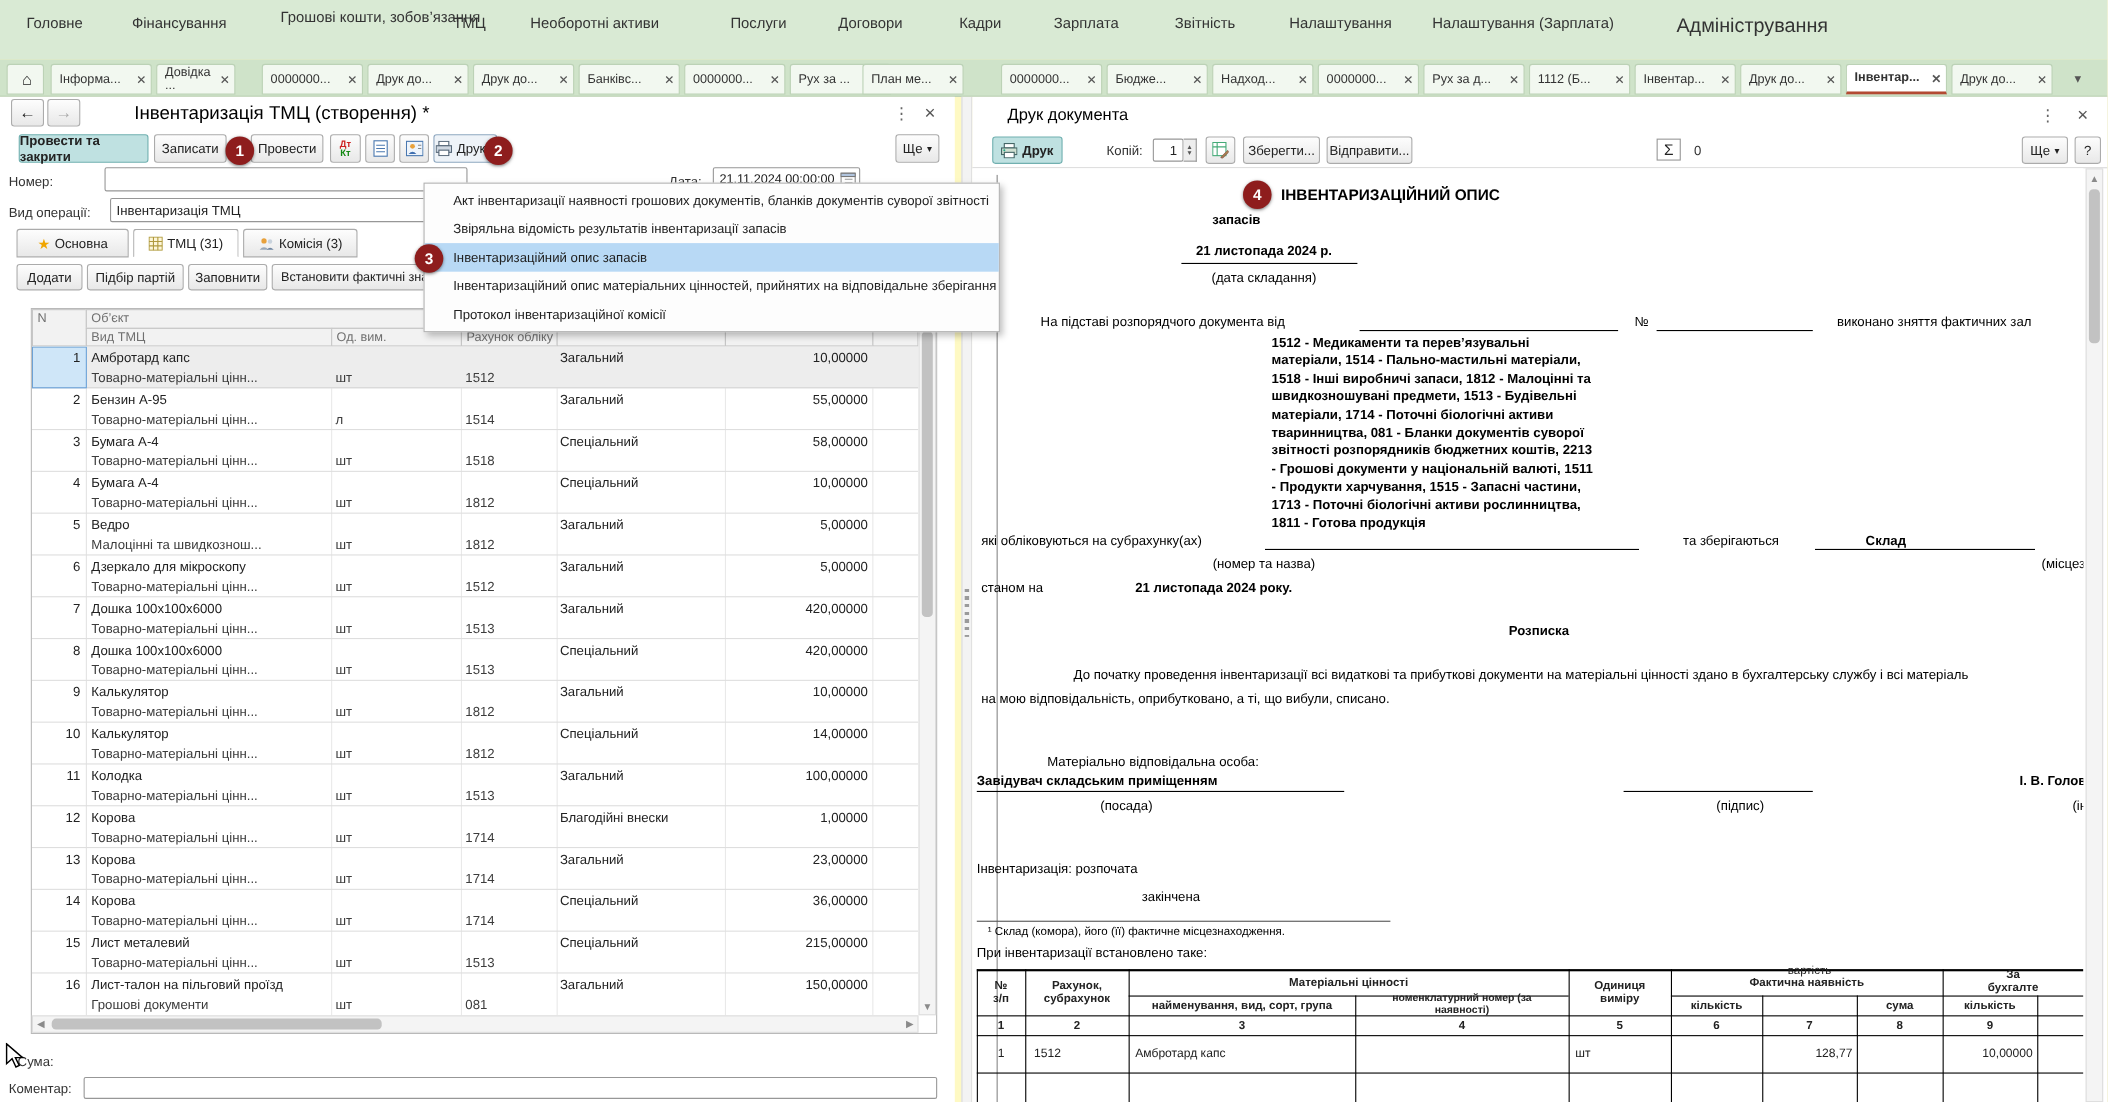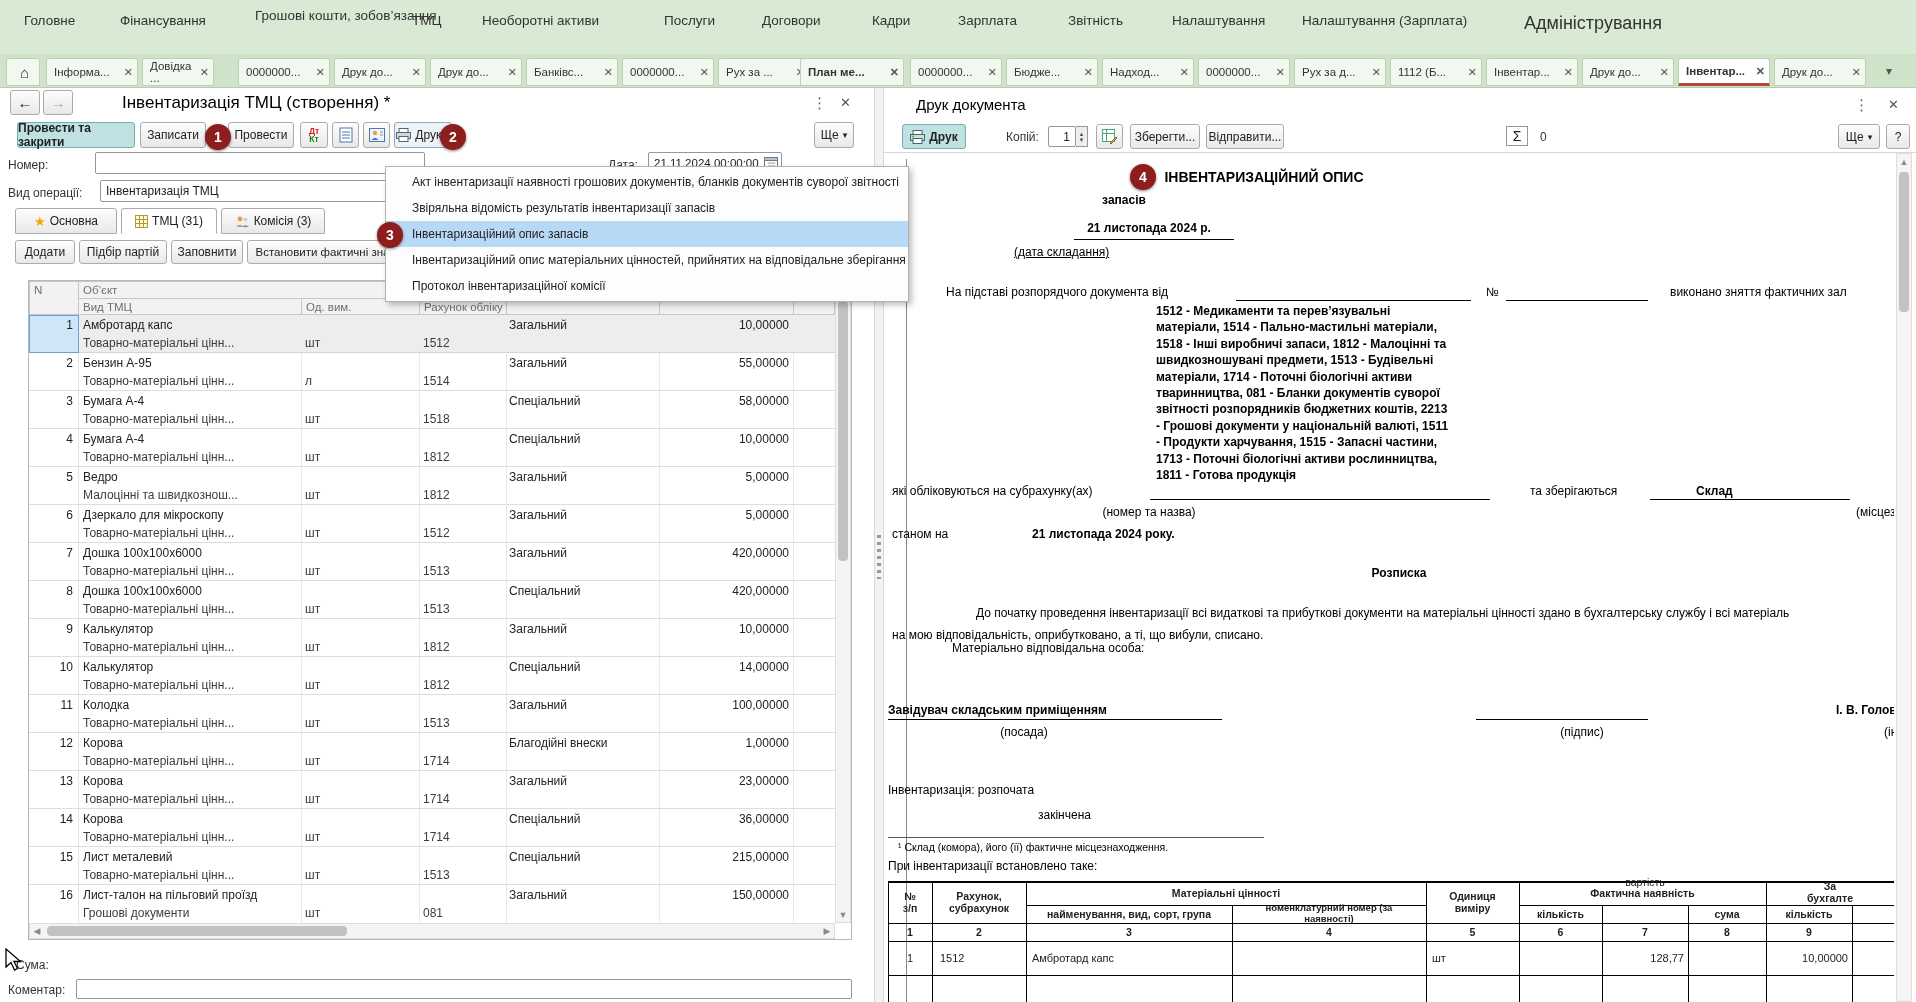"Головне" #app { background: #ffffff -> #fef9c3 }
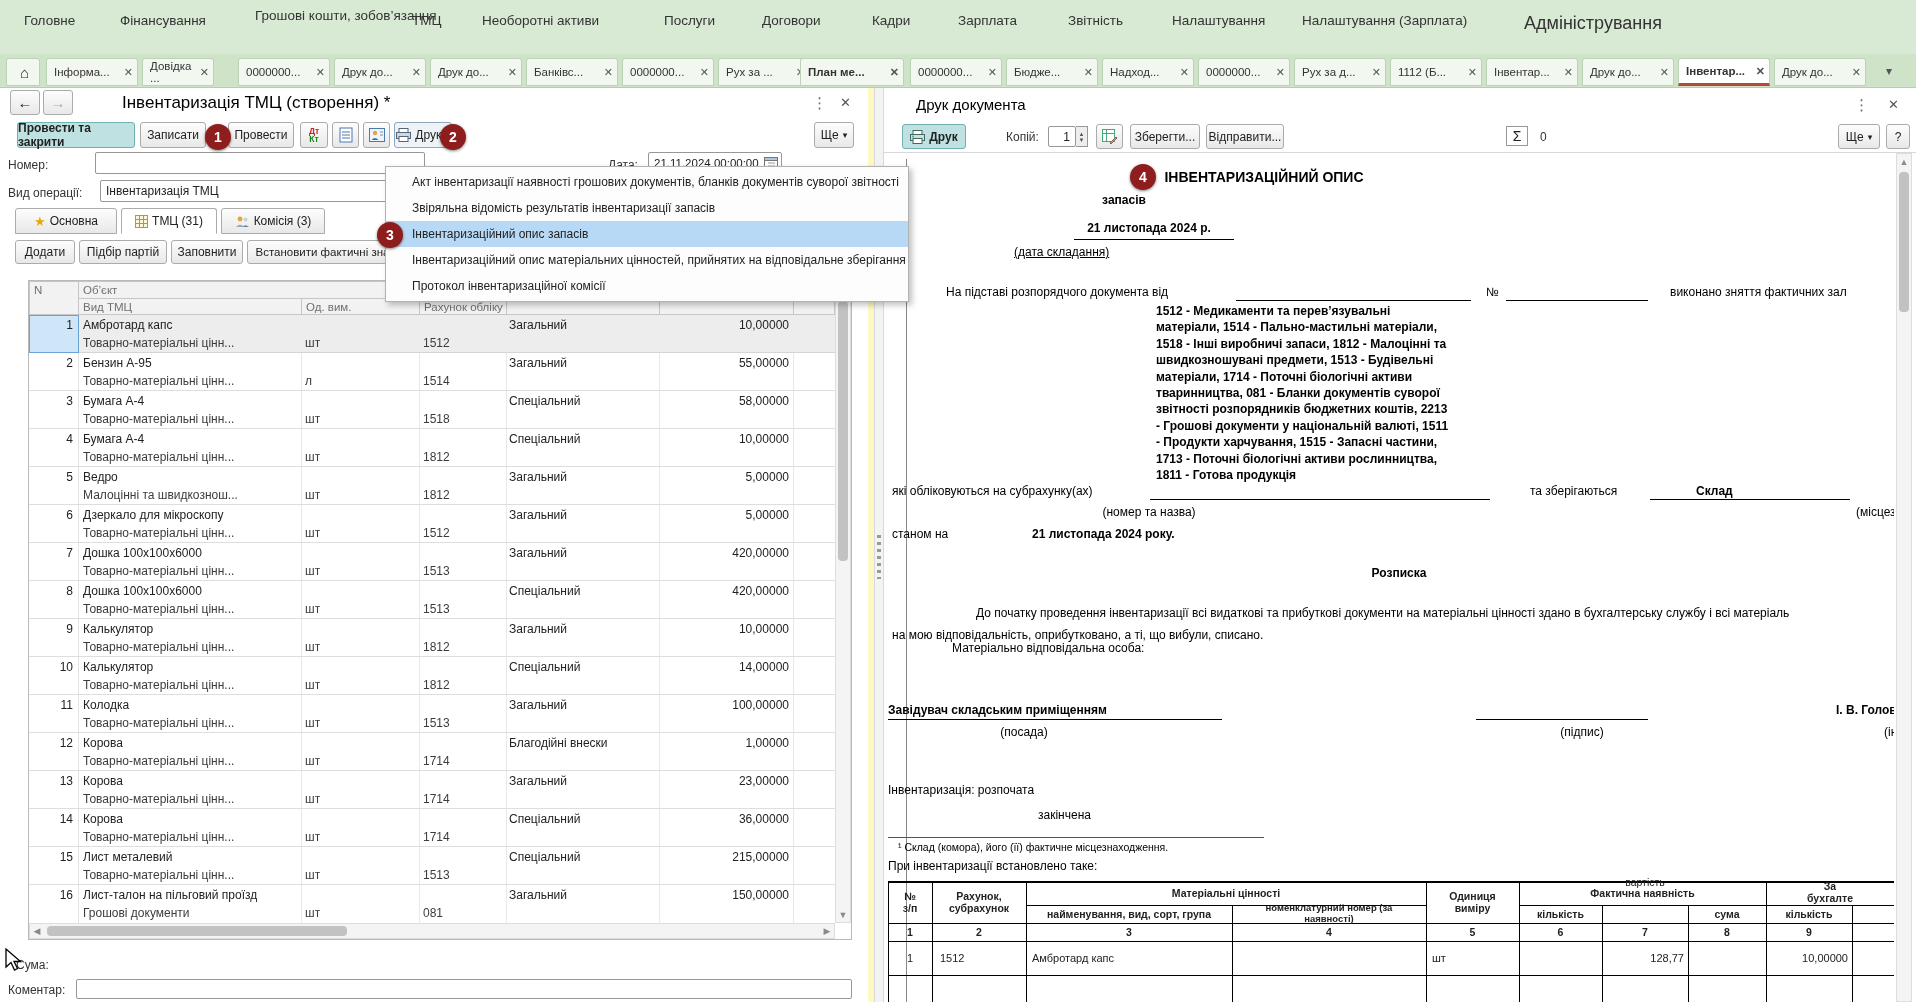"План ме..." div.tab-top { font-weight: bold -> none; left: 800px -> 784px; width: 104px -> 92px }
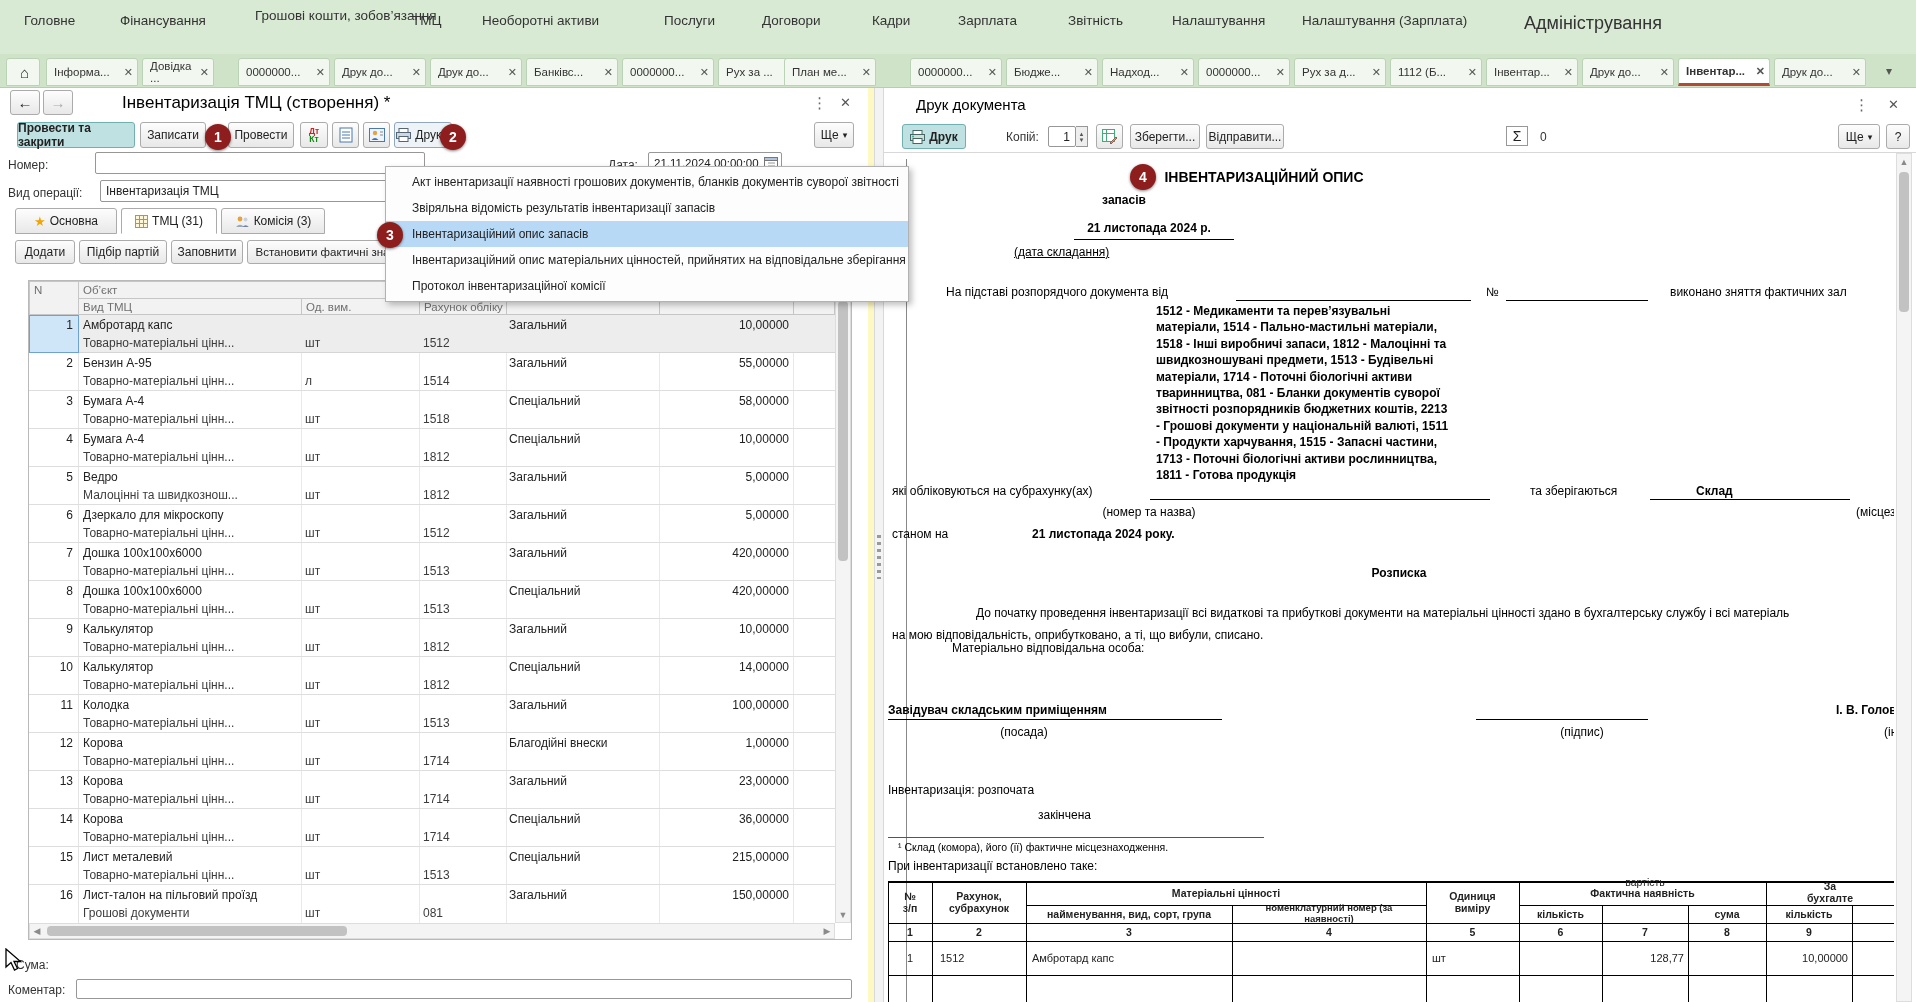"(дата складання)" div.doc { text-align: none -> center; text-decoration: underline -> none }
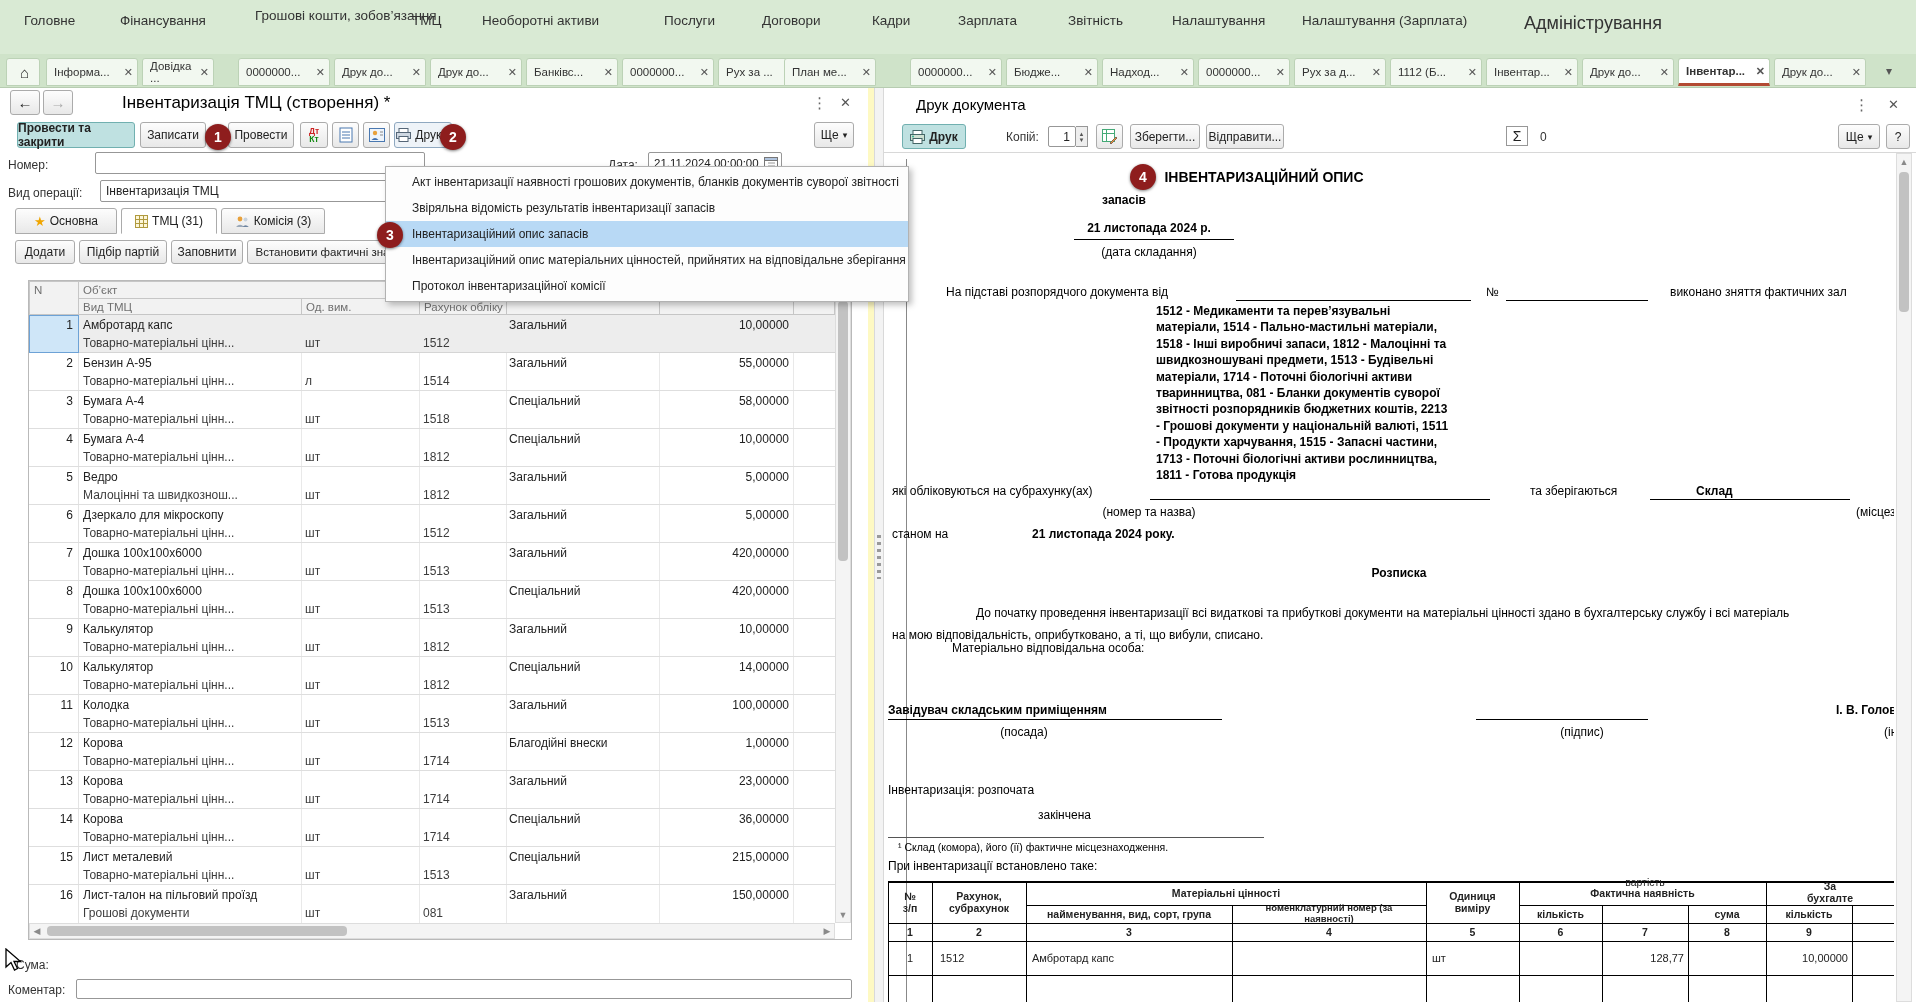"Матеріально відповідальна особа:" div.doc { top: 488px -> 532px }
